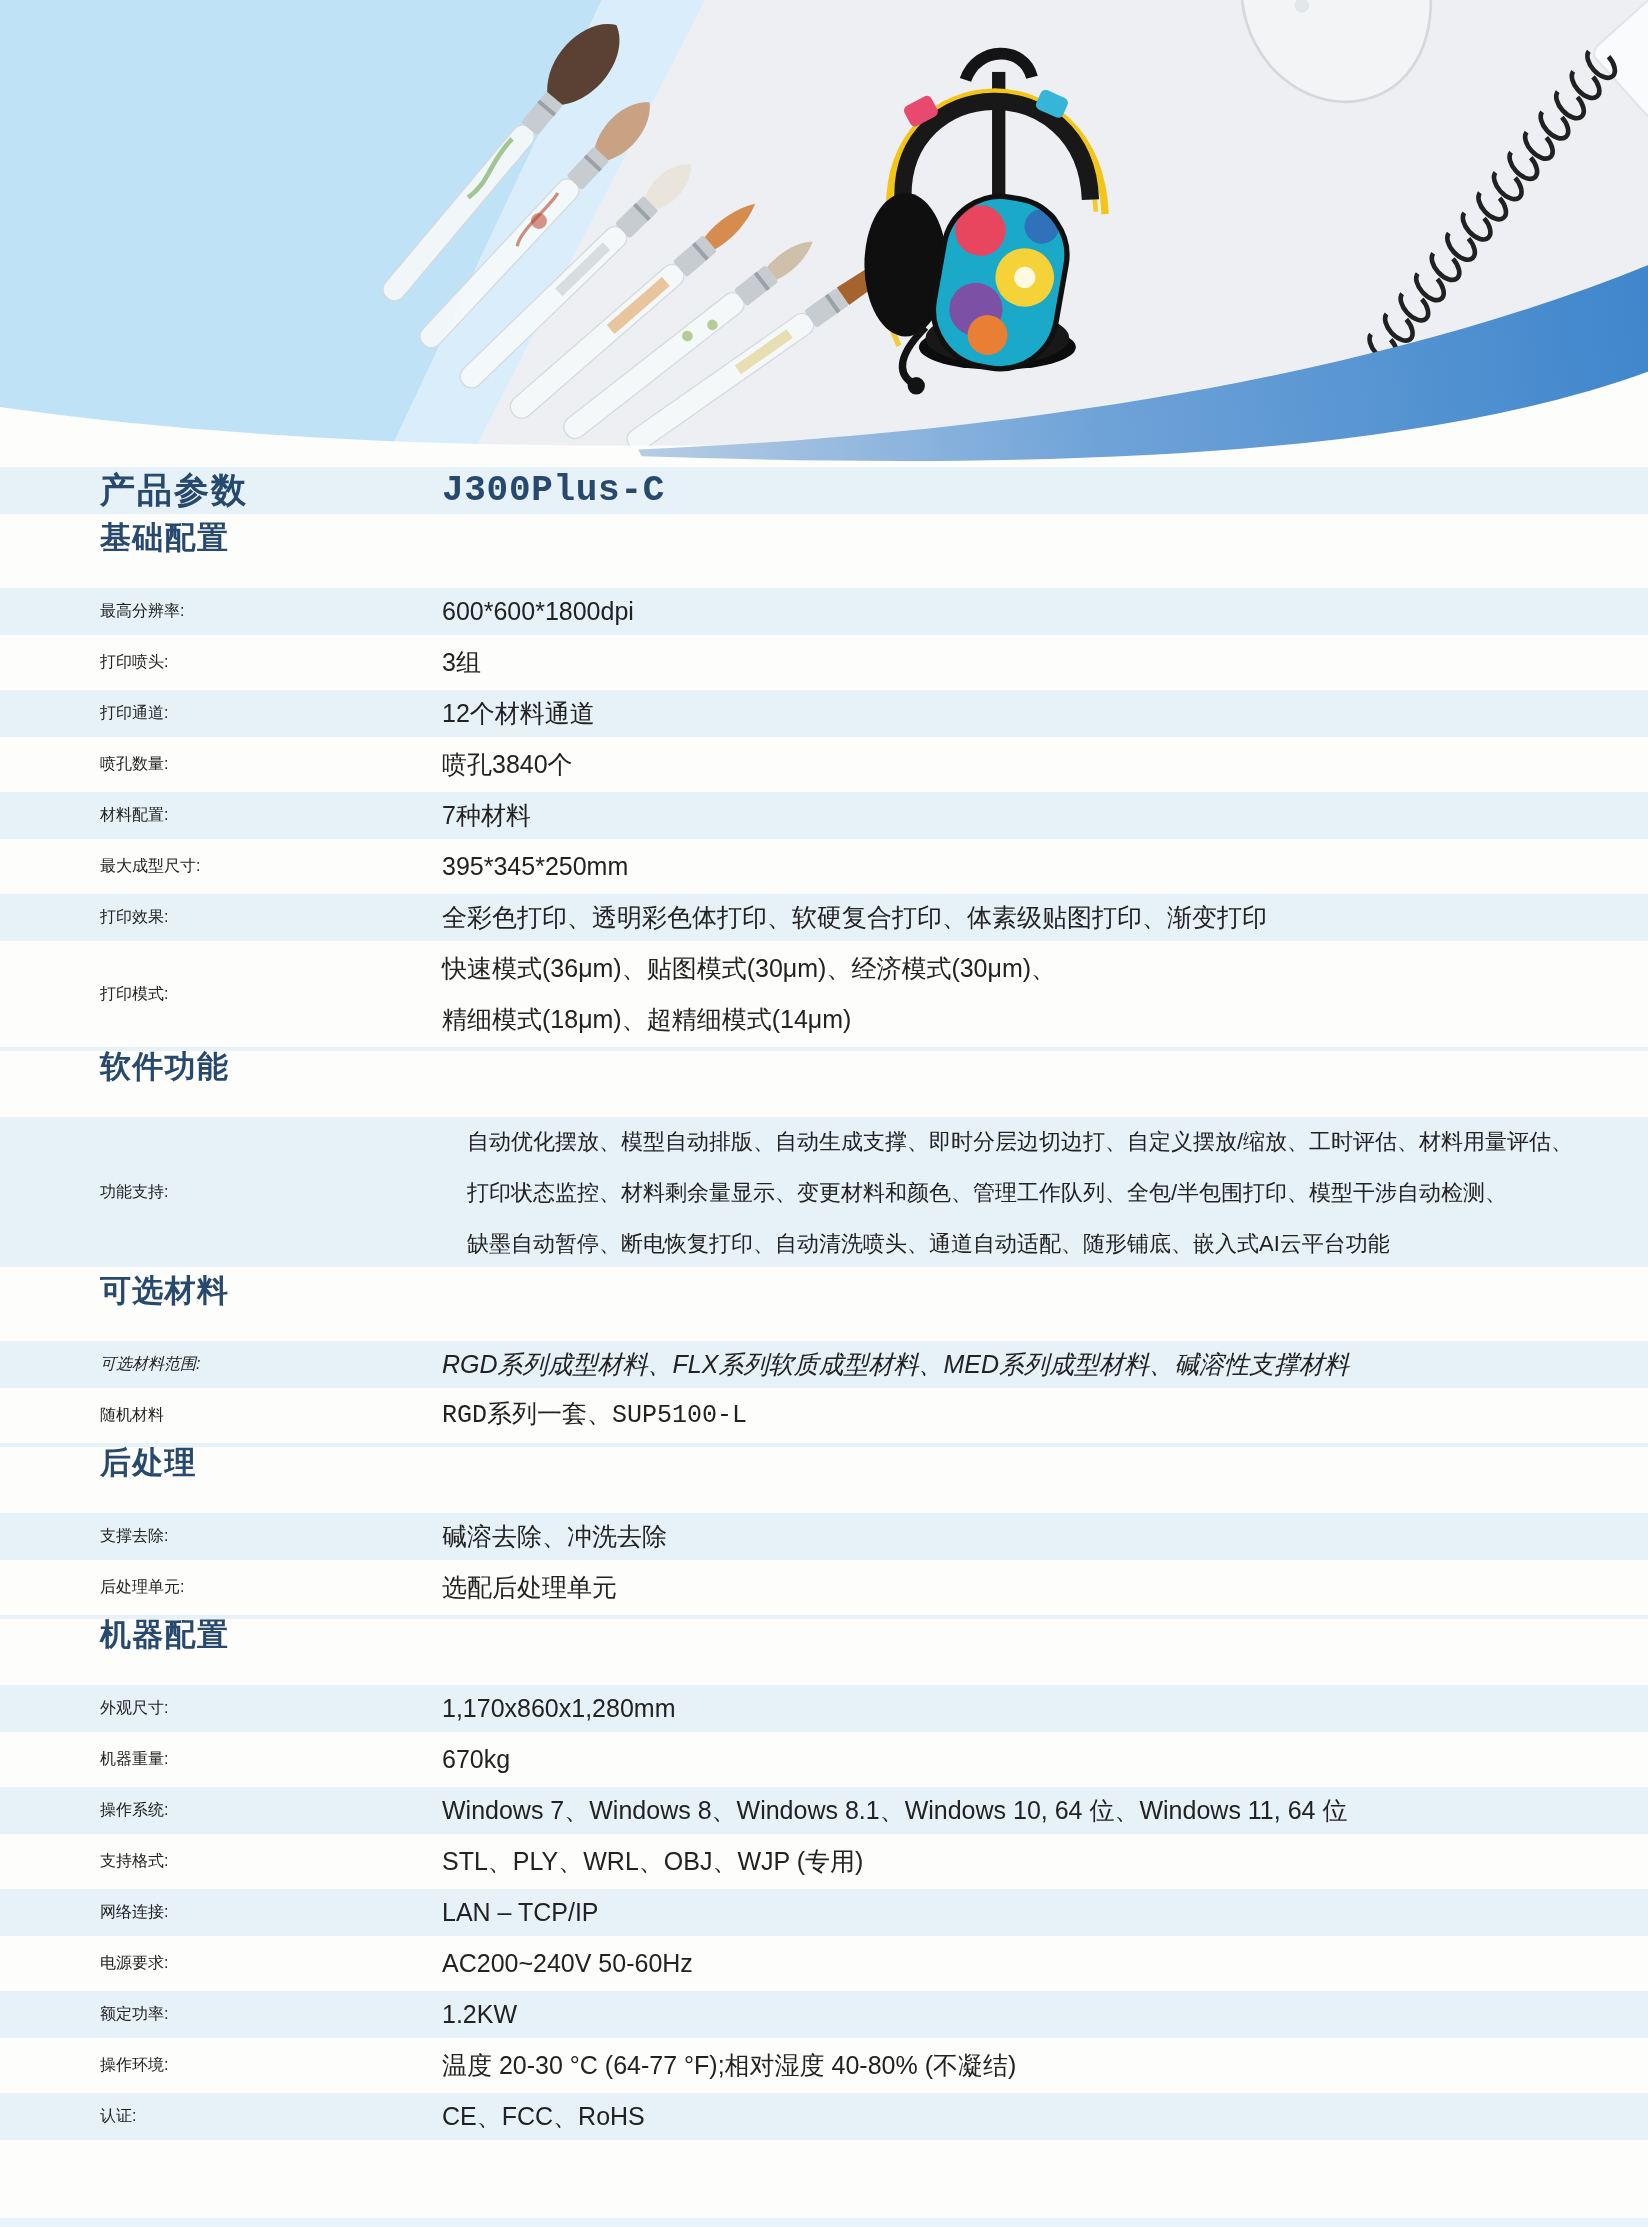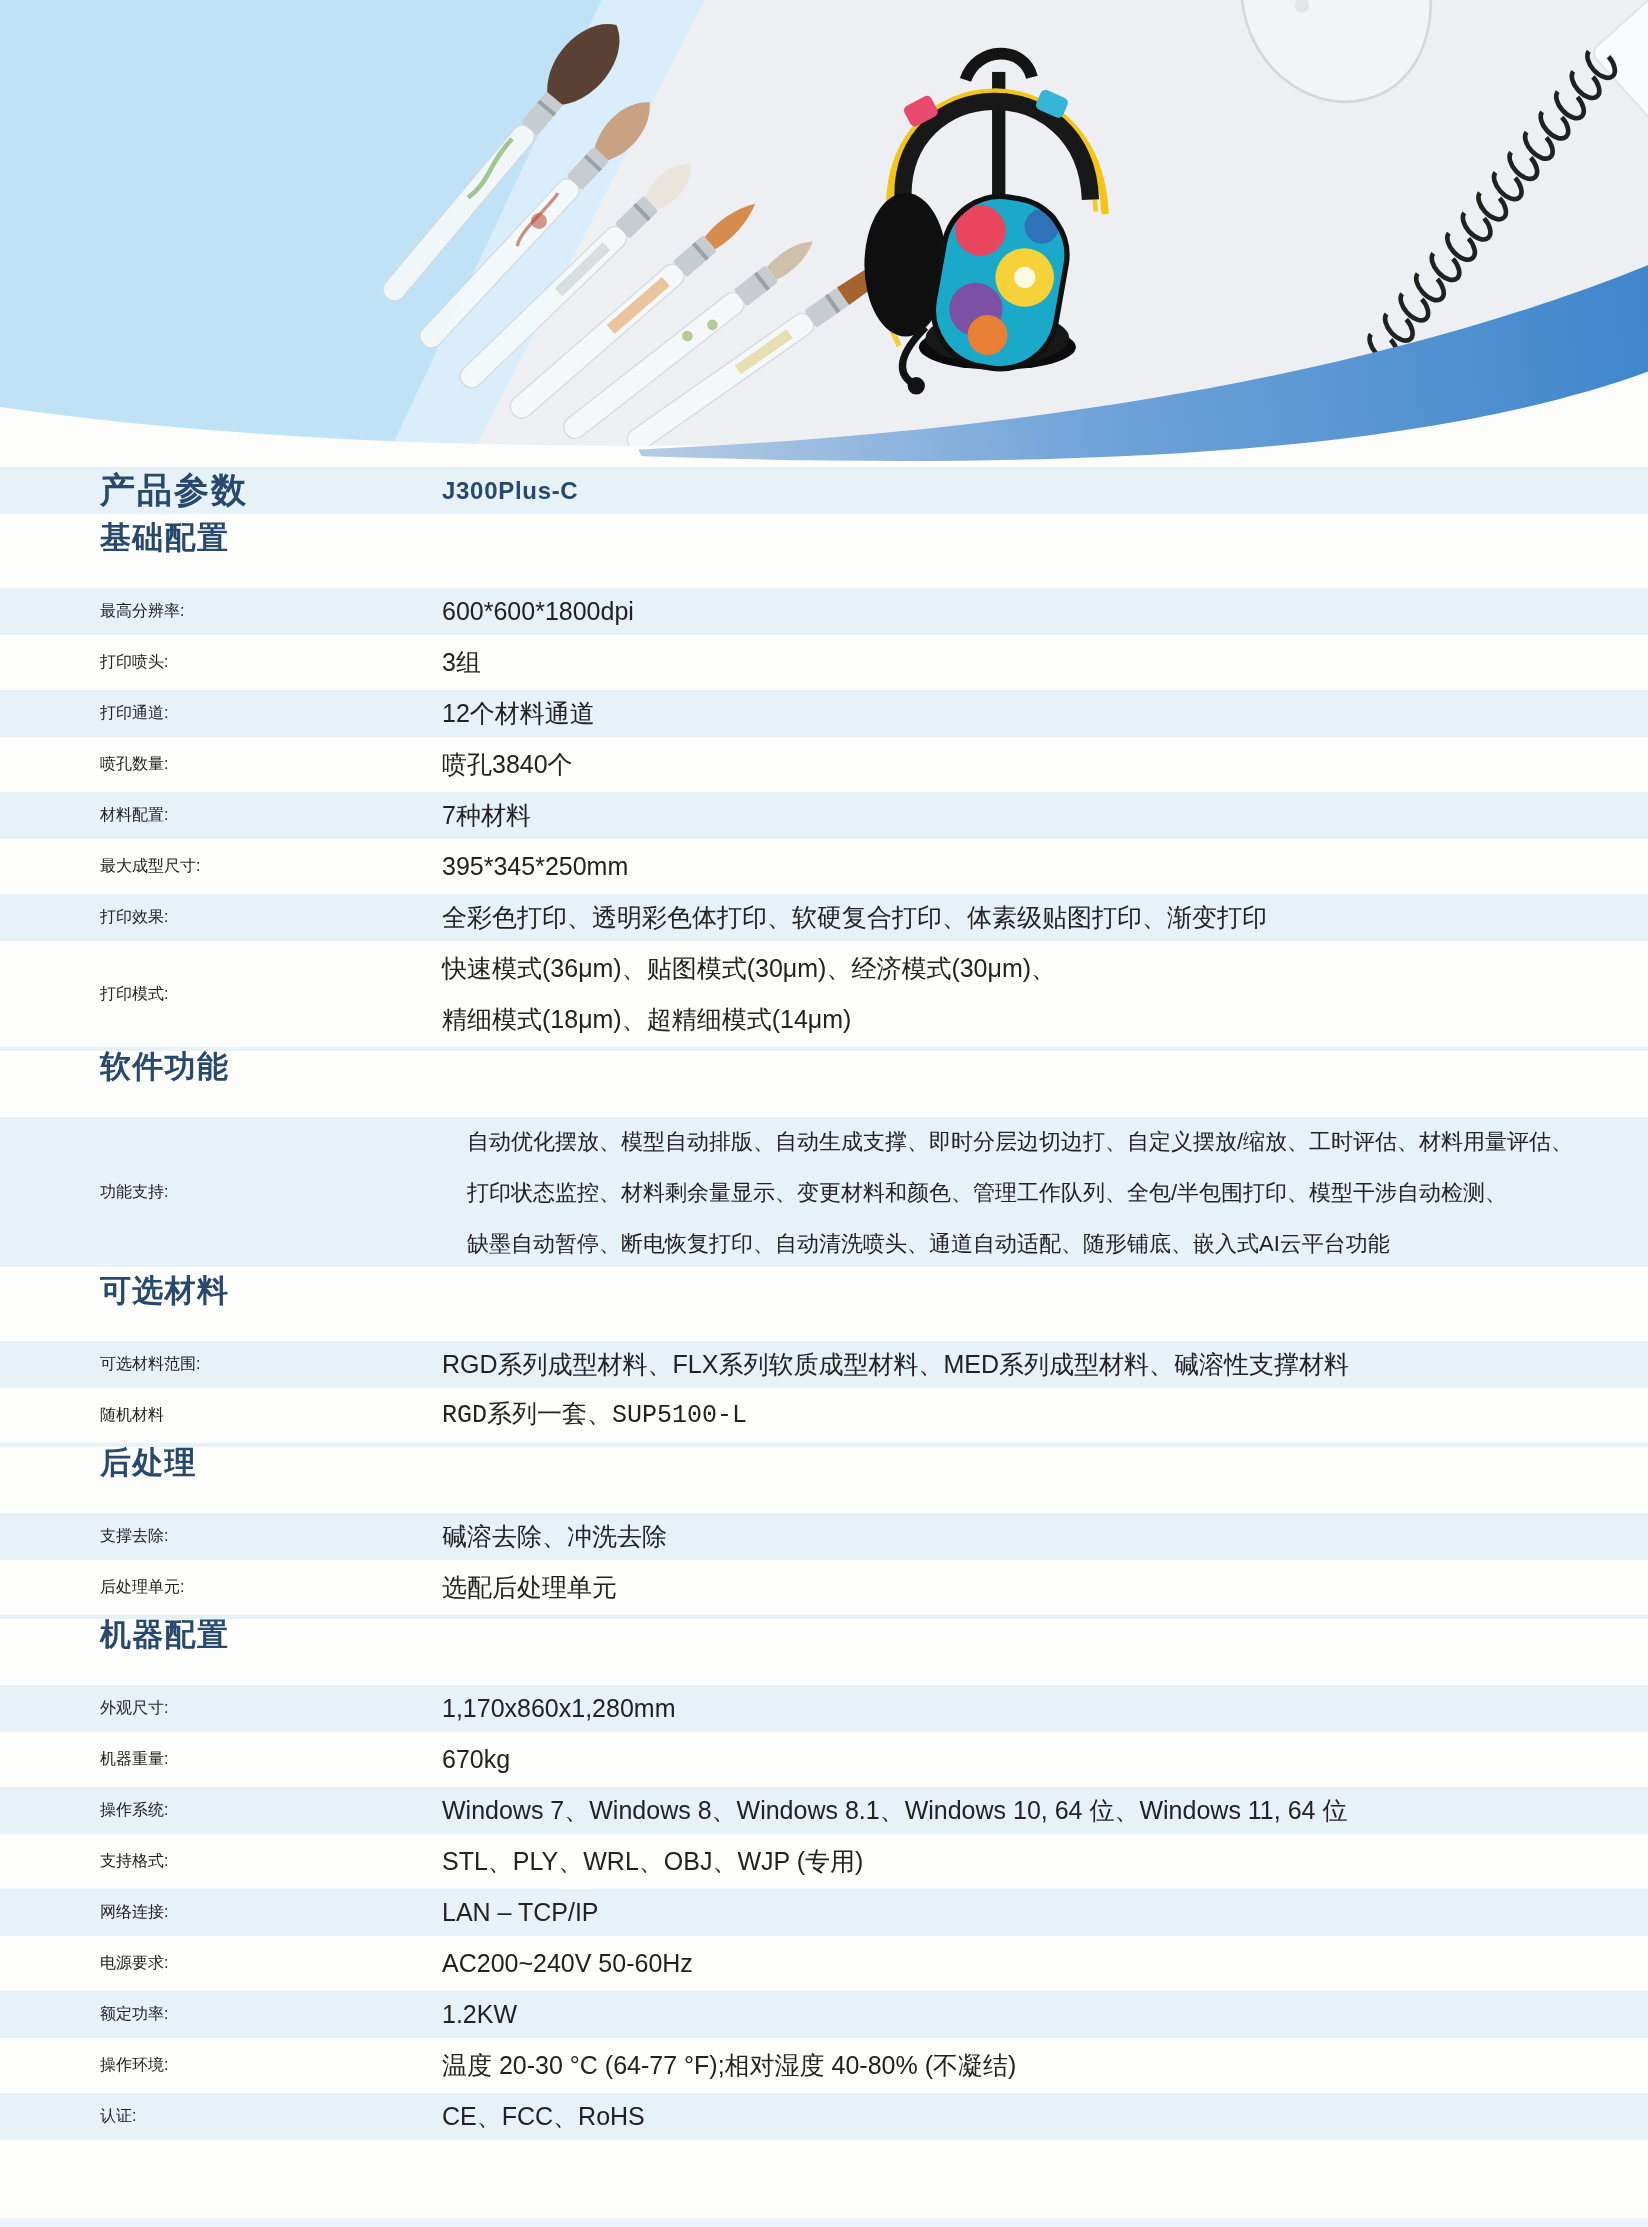"J300Plus-C" .model { font-family: none -> Liberation Mono, monospace; font-size: 24px -> 36px }
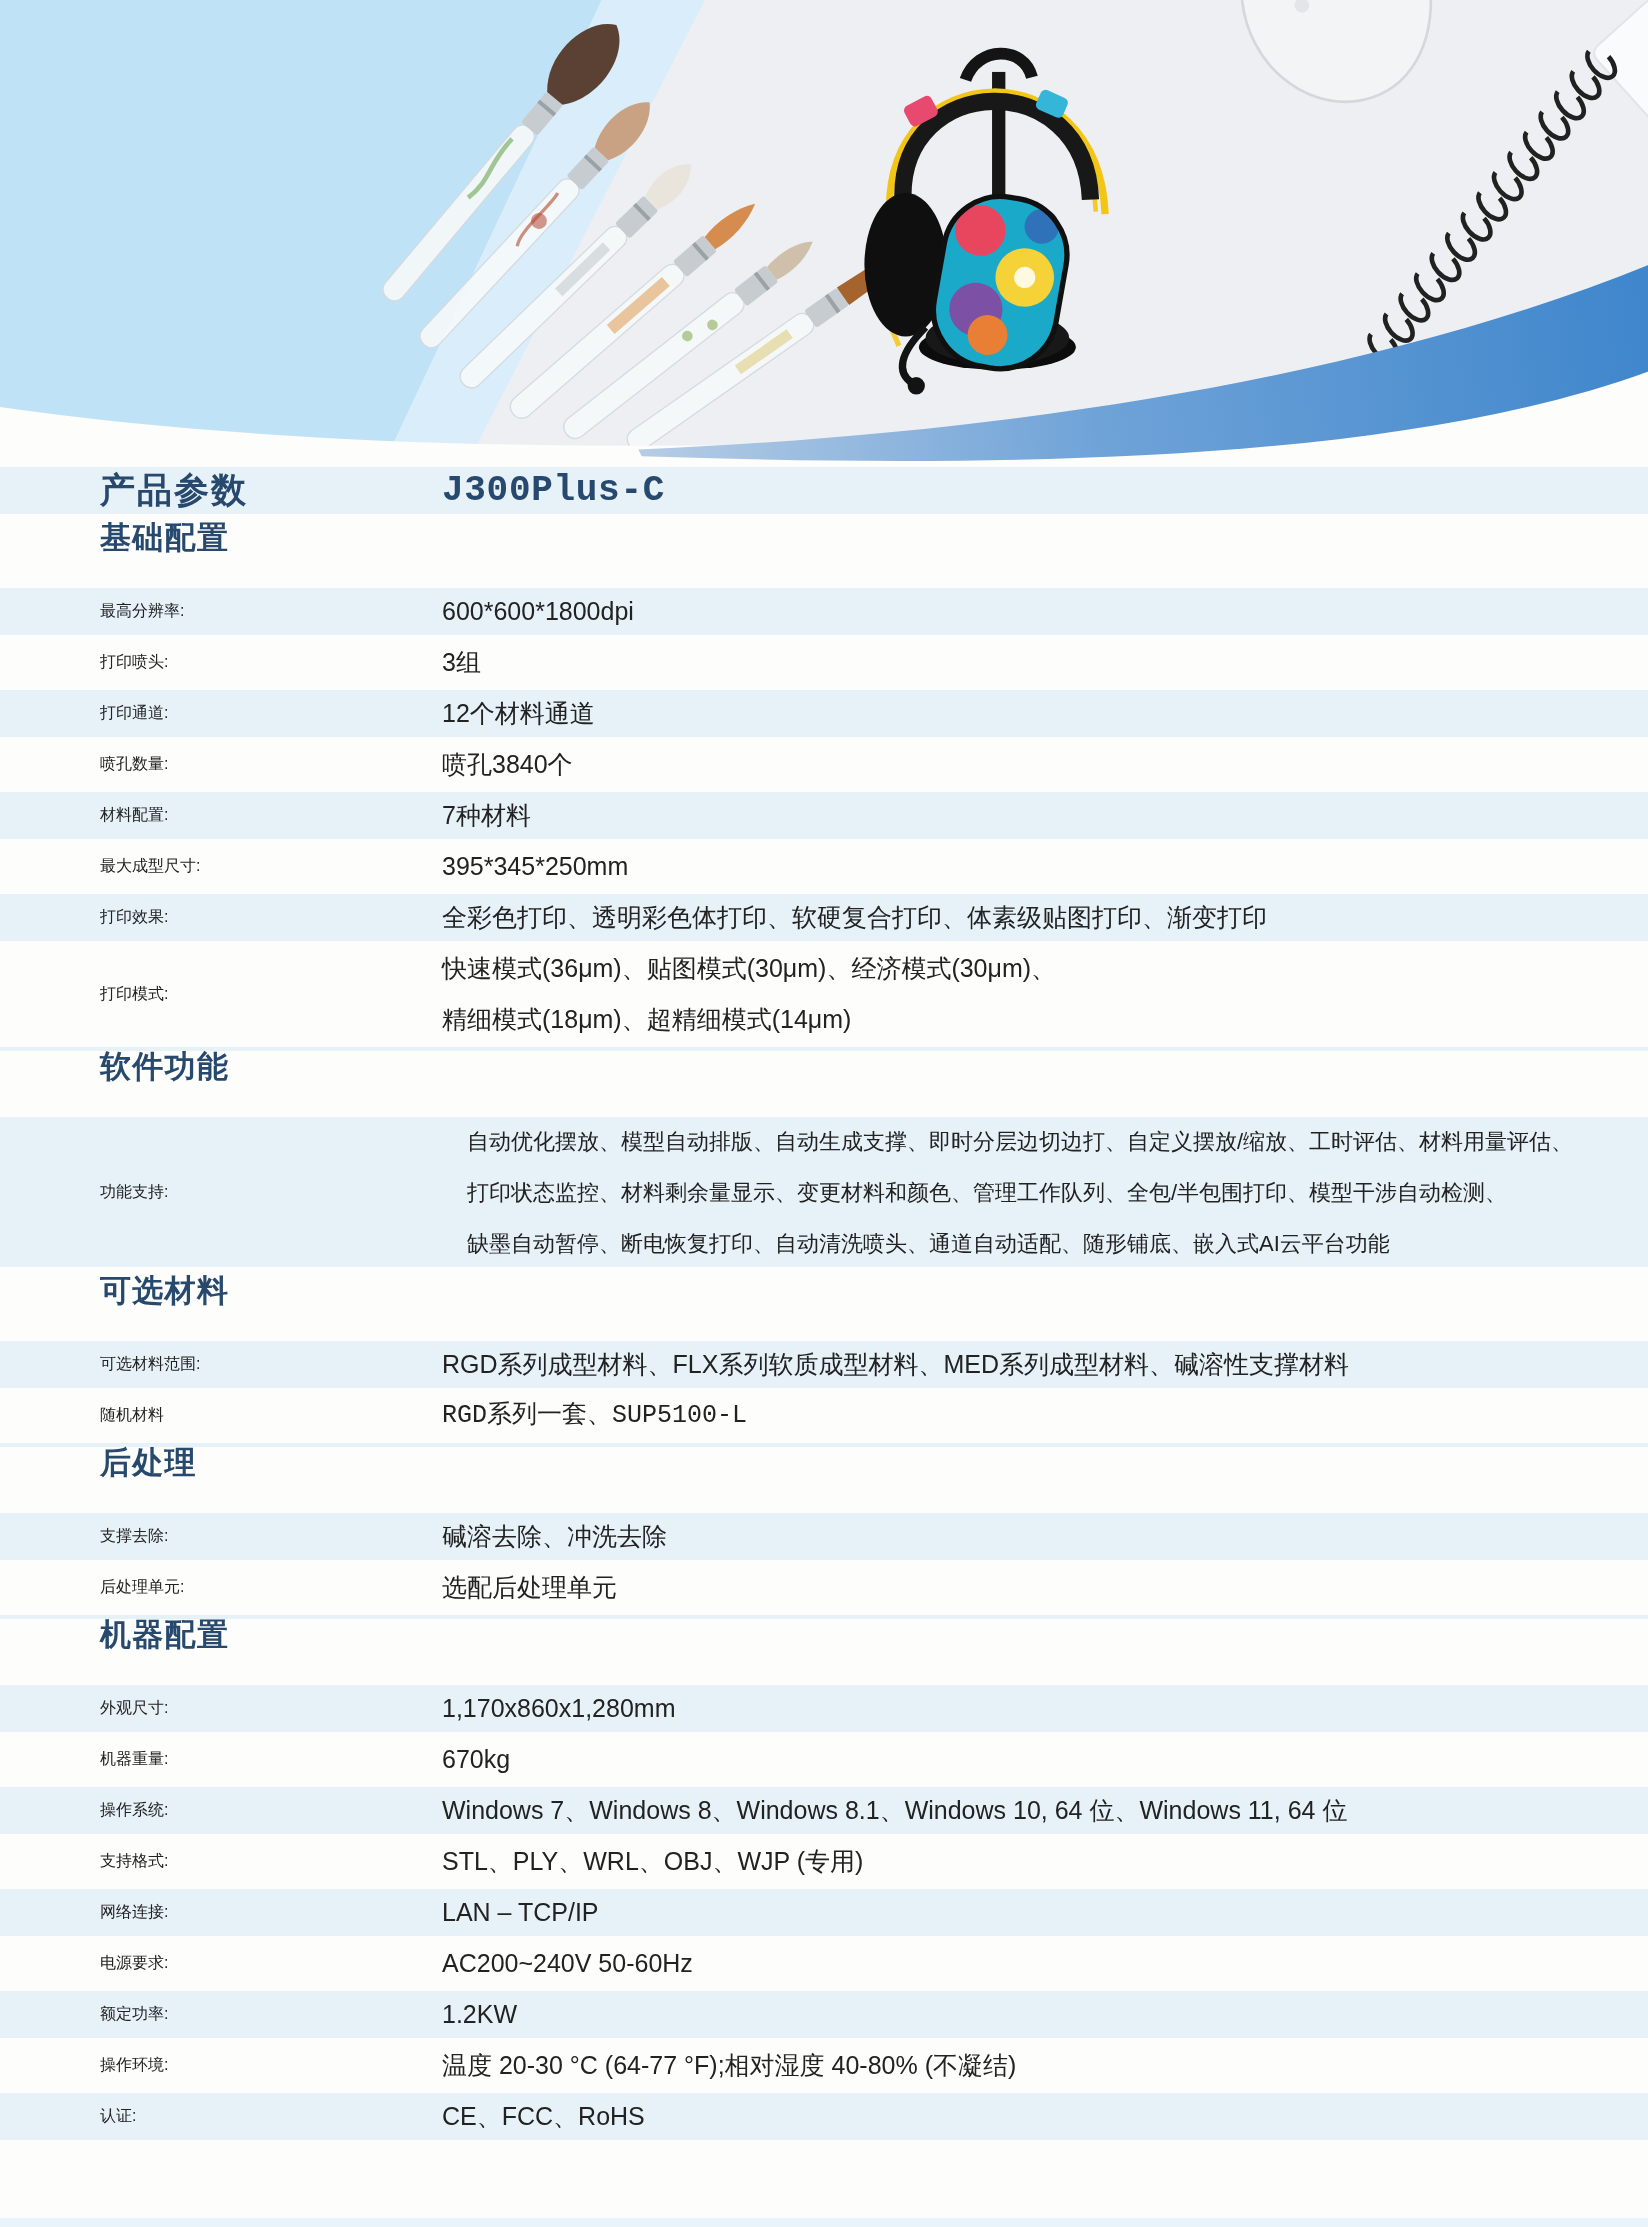"可选材料范围:" div.trow { font-style: none -> italic }
